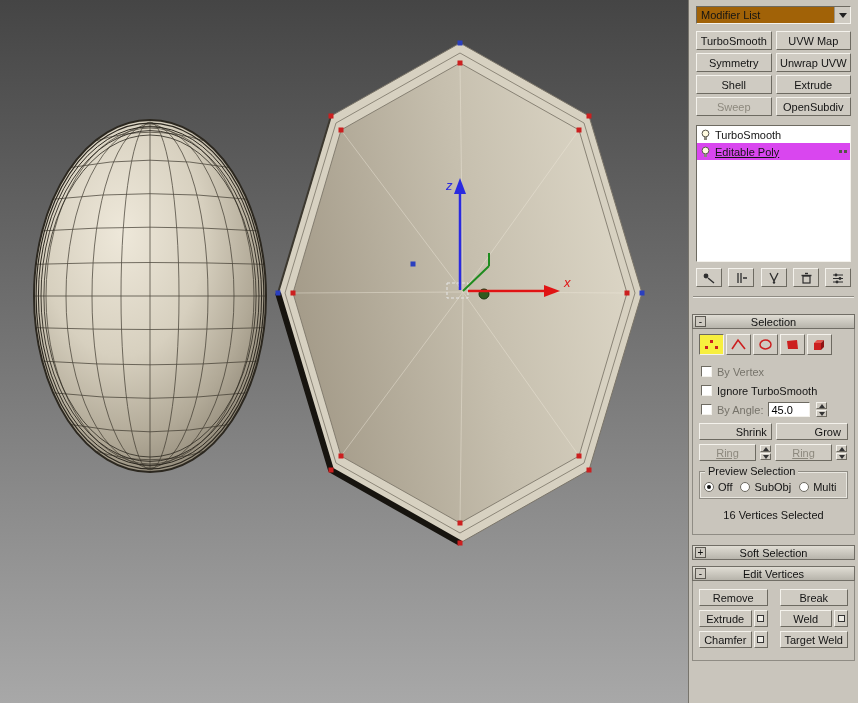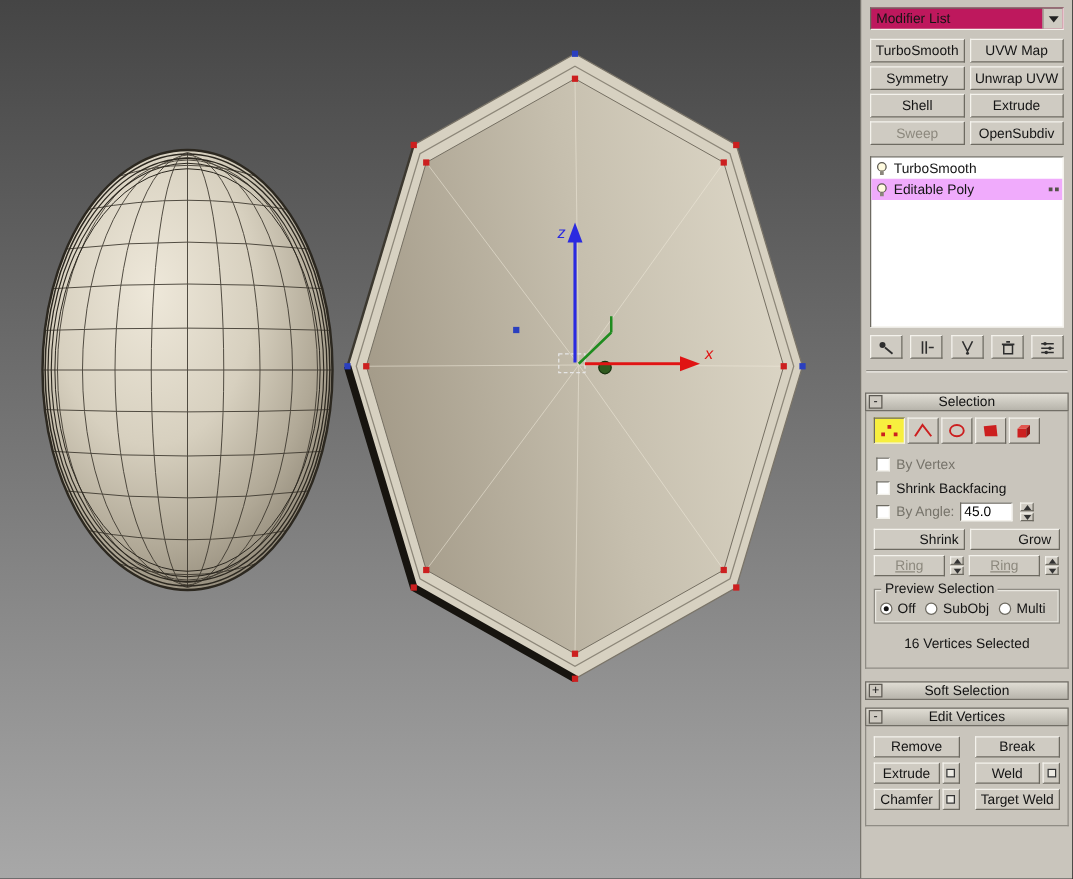"Modifier List" .combo { background: #be185d -> #a16207 }
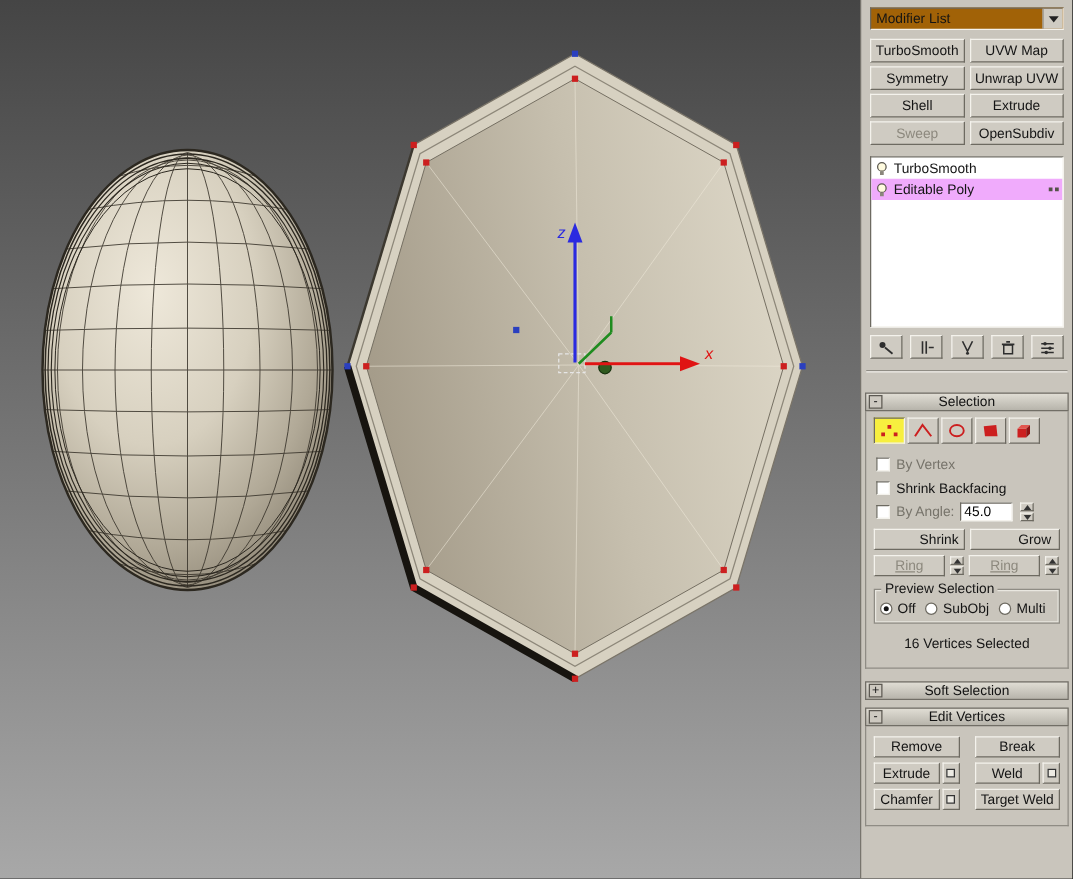"Editable Poly" .stack-row.sel { background: #f0abfc -> #d946ef; text-decoration: none -> underline }
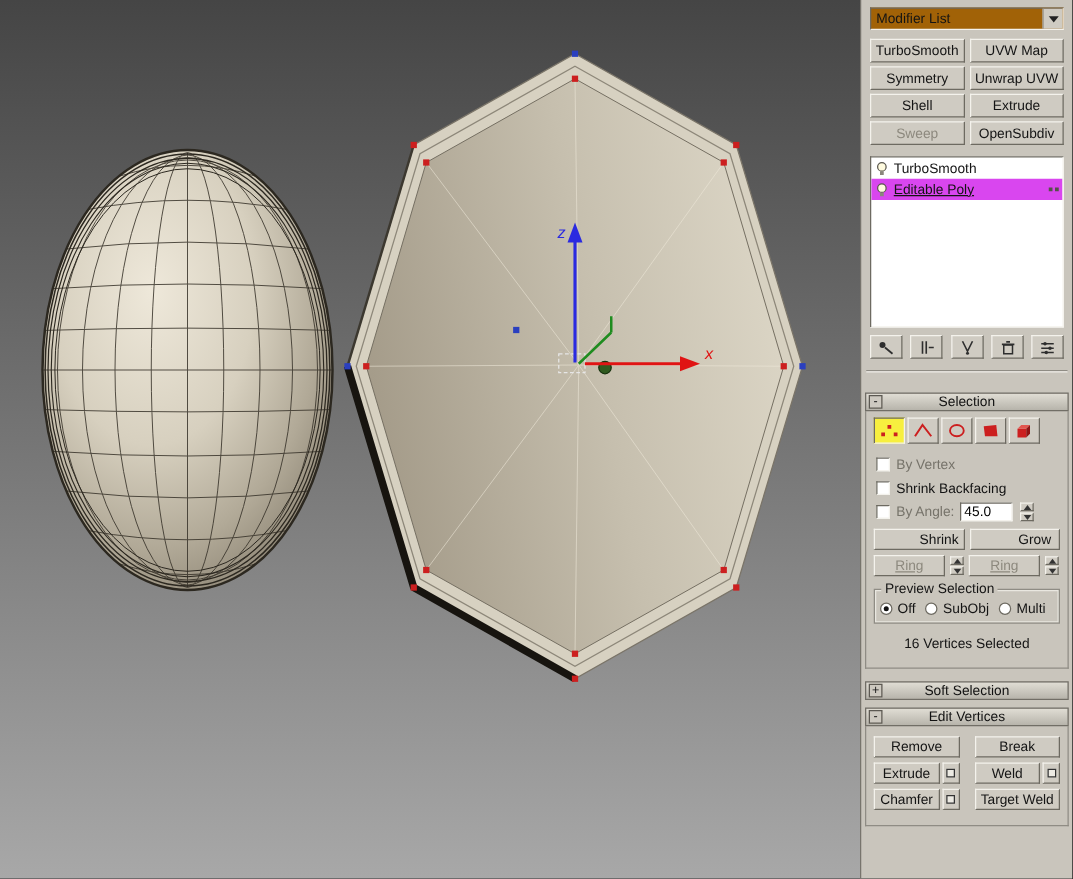"Shrink Backfacing" span { text: Shrink Backfacing -> Ignore TurboSmooth }
